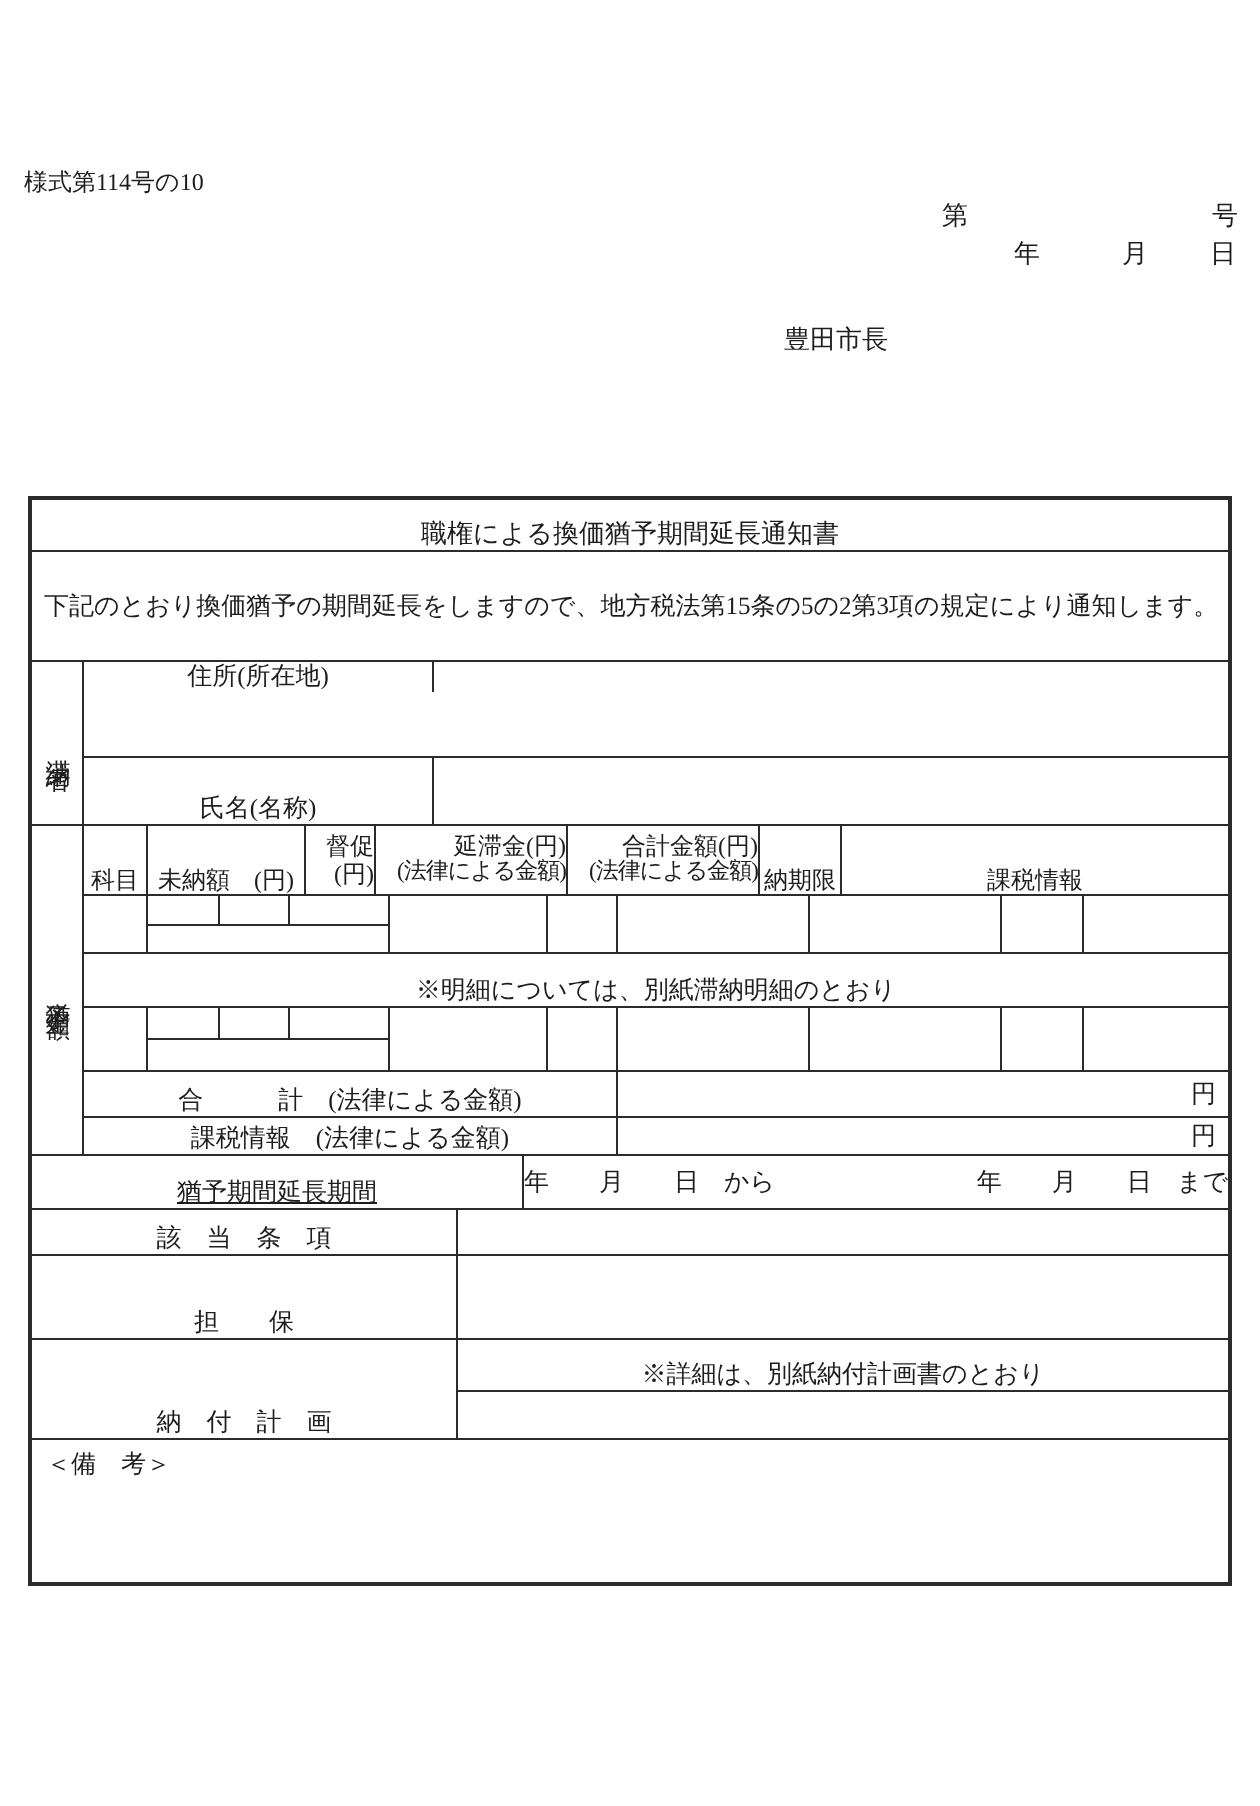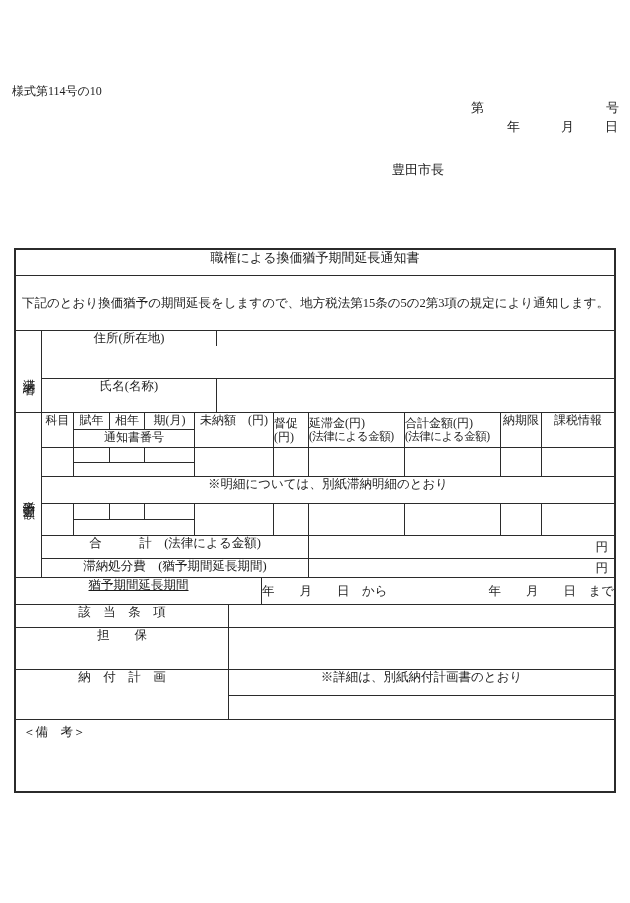"職権による換価猶予期間延長通知書" .c { align-items: flex-start -> flex-end }
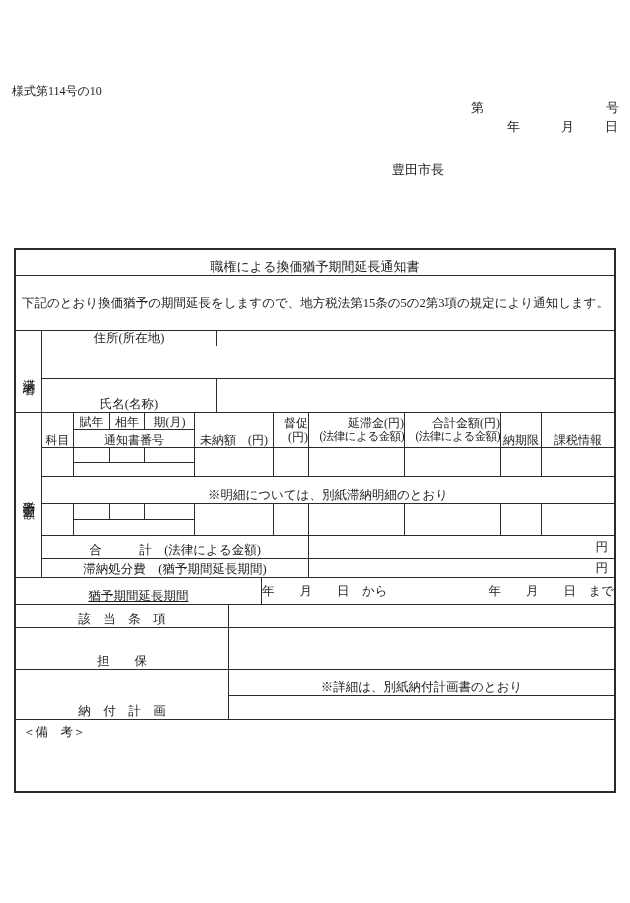"賦年" div.col { html: <div> <div> <div>賦年</div> <div>相年</div> <div>期(月)</div> </div> <div>通知書番号</div> </div> -> none }
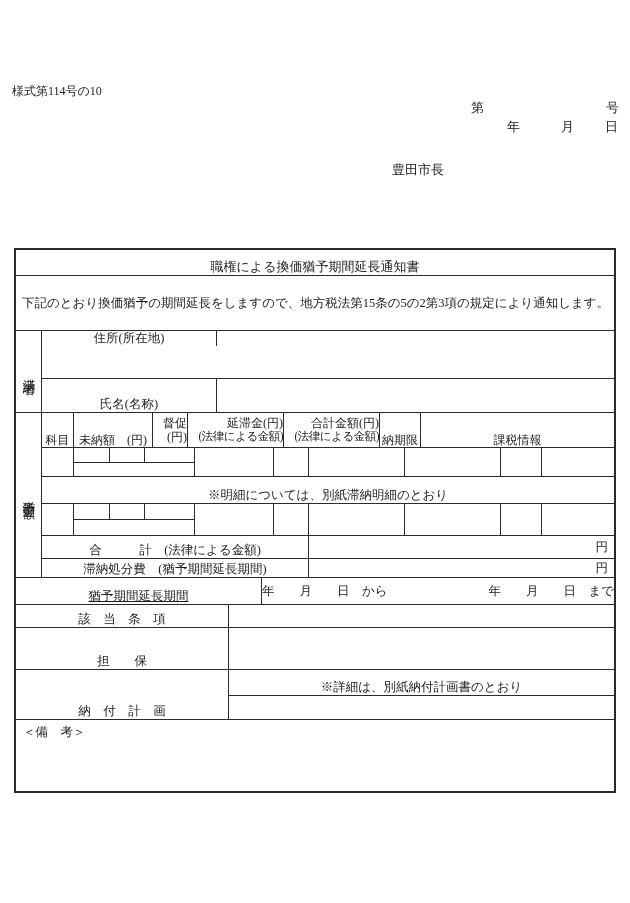"滞納処分費 (猶予期間延長期間)" div.c { text: 滞納処分費　(猶予期間延長期間 -> 課税情報　(法律による金額 }
